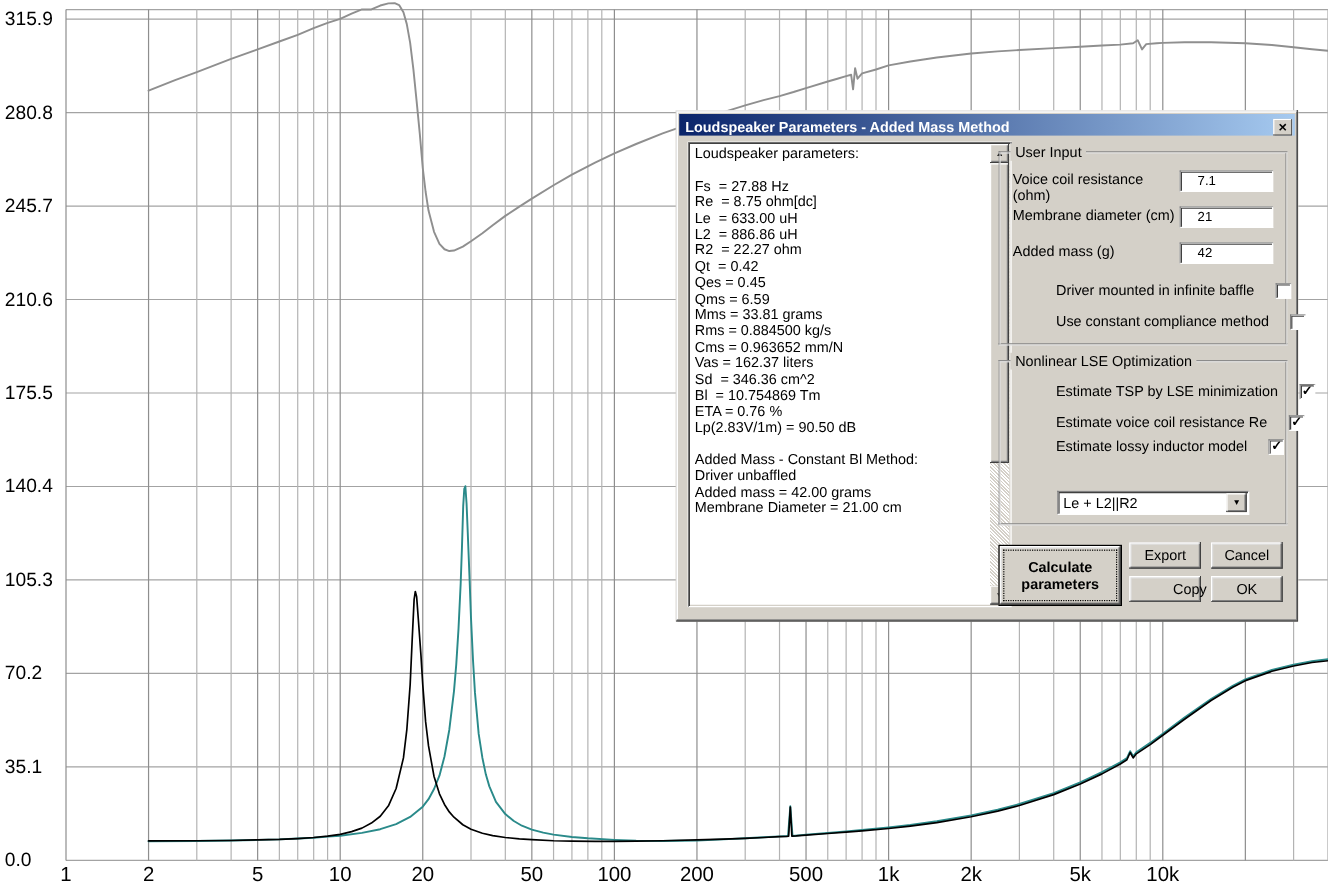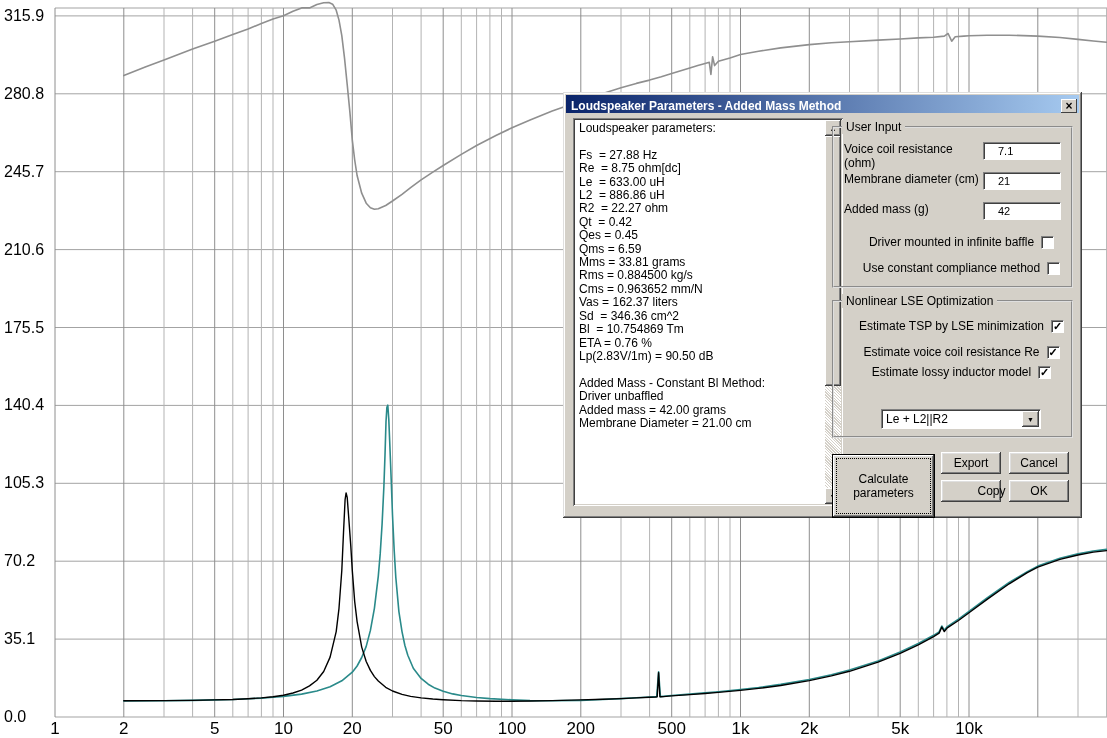"Driver mounted in infinite baffle" .cb-row { gap: 7px -> 18px; justify-content: center -> flex-start }
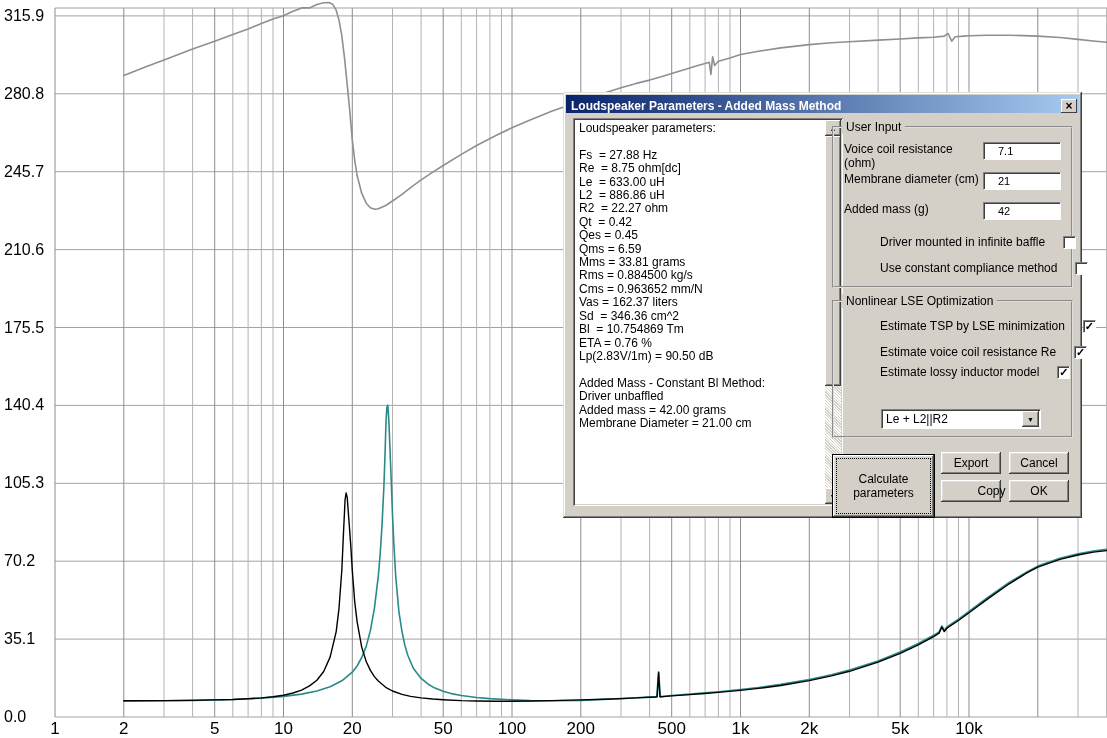"Calculate parameters" #btn-calc { font-weight: none -> bold; height: 64px -> 51px }
